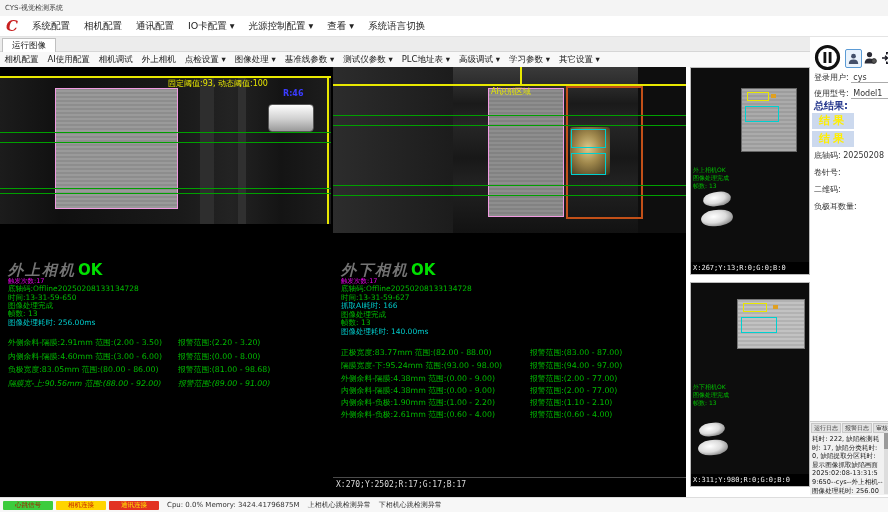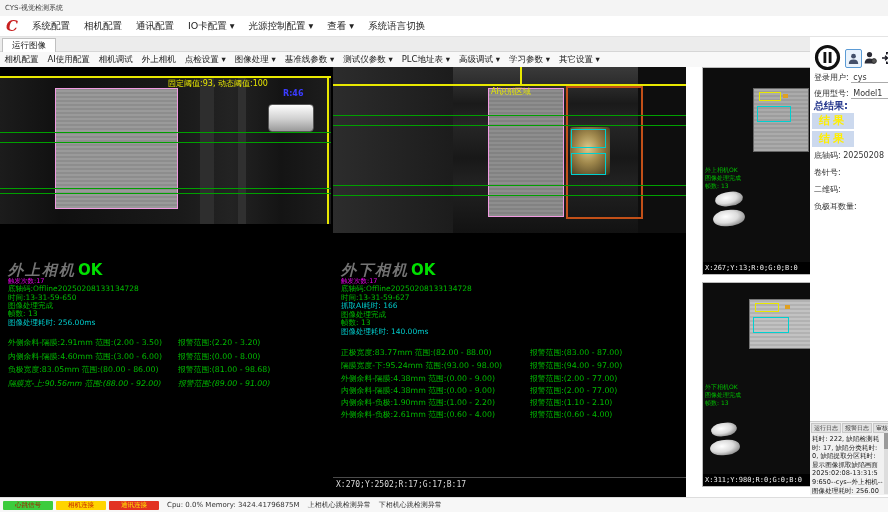"X:267;Y:13;R:0;G:0;B:0" .thumb { left: 16px -> 4px }
